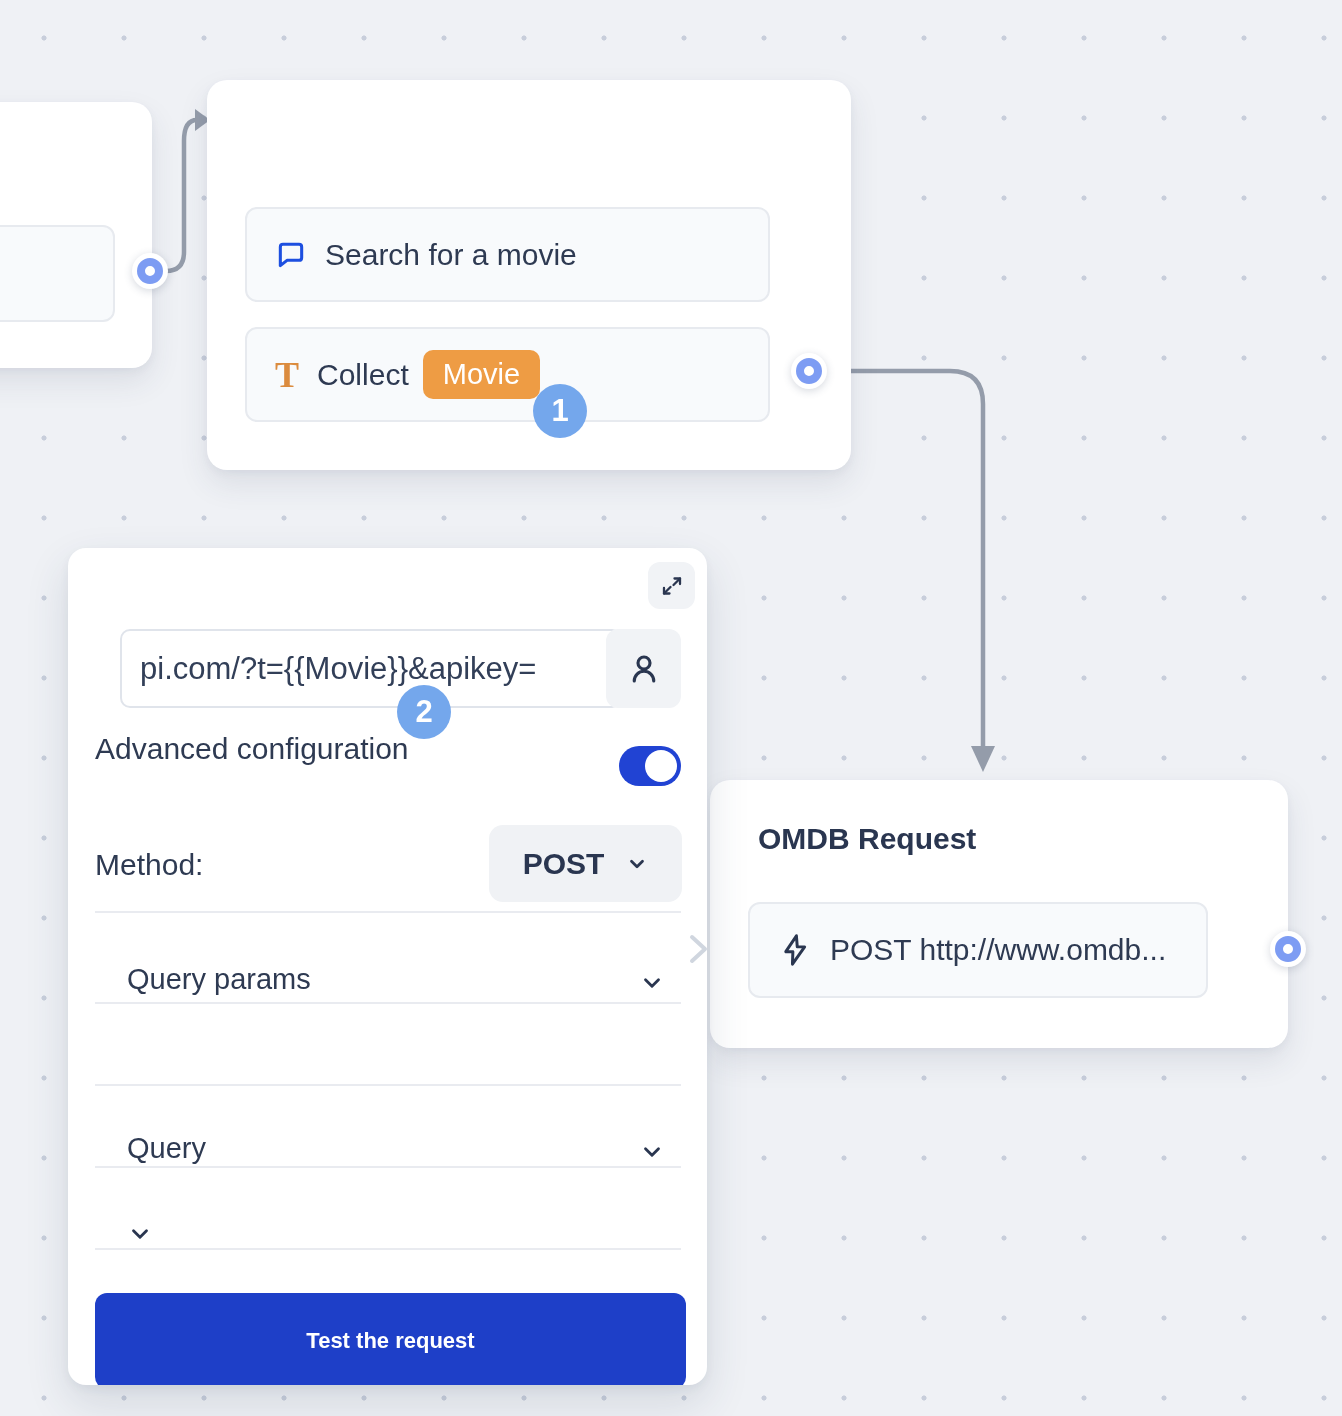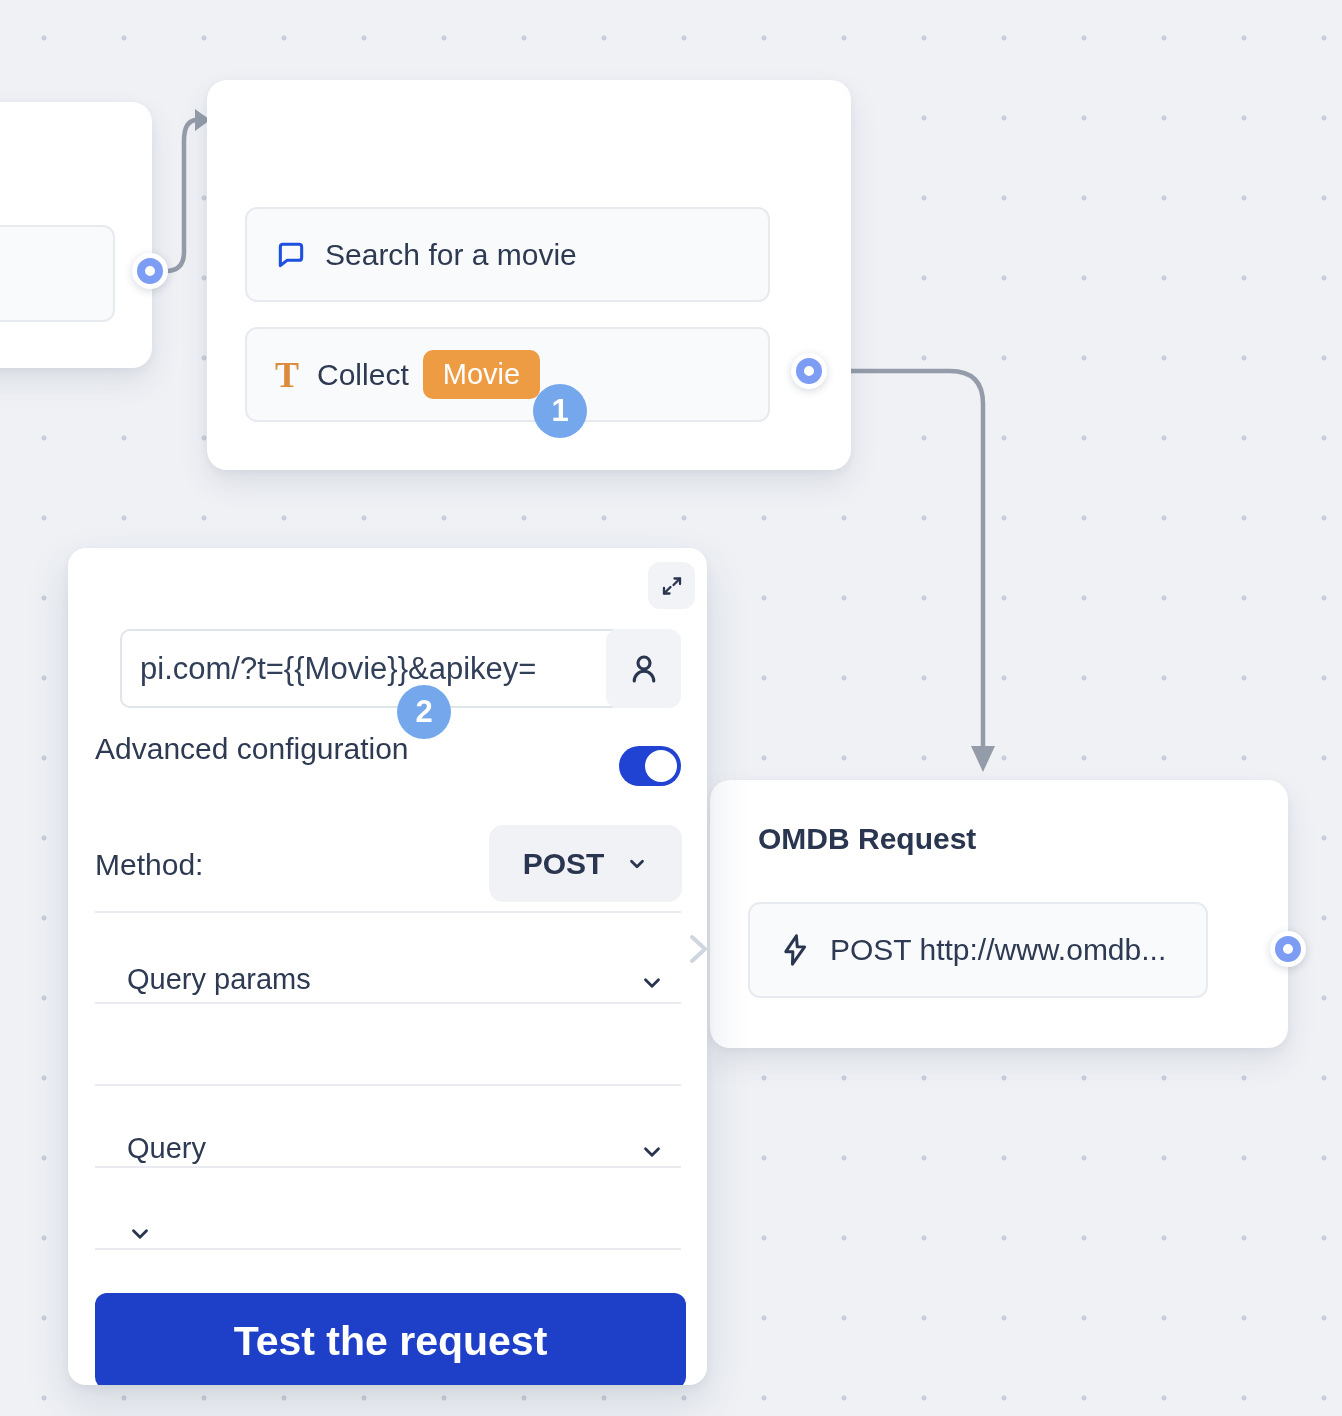"Test the request" .test-btn { font-size: 41px -> 22px }
